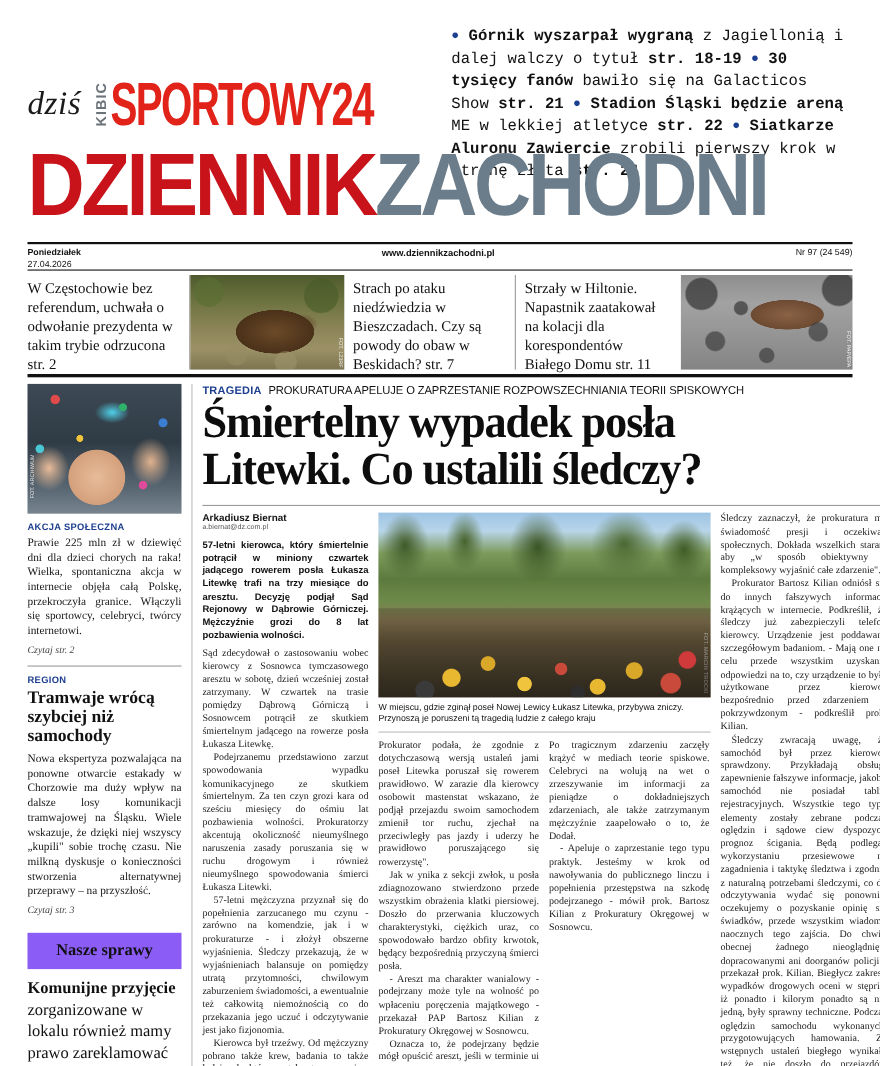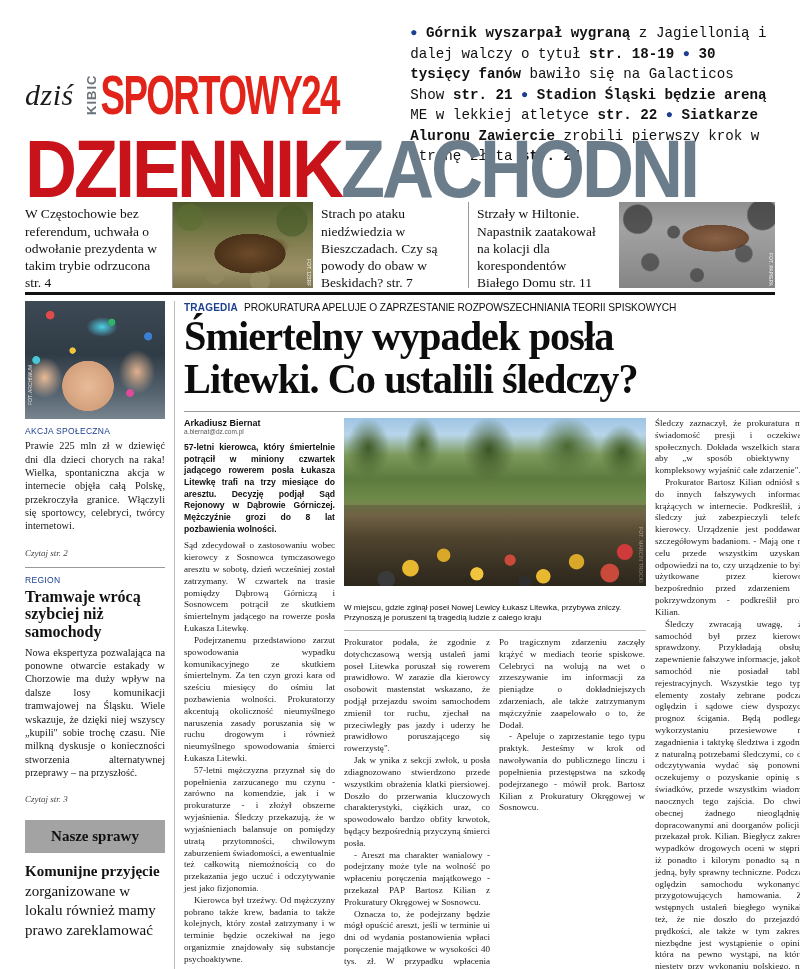"Poniedziałek" div.infoline { html: none -> <div> <div> <div>Poniedziałek</div> <div>27.04.2026</div> </div> <div>www.dziennikzachodni.pl</div> <div>Nr 97 (24 549)</div> </div> }
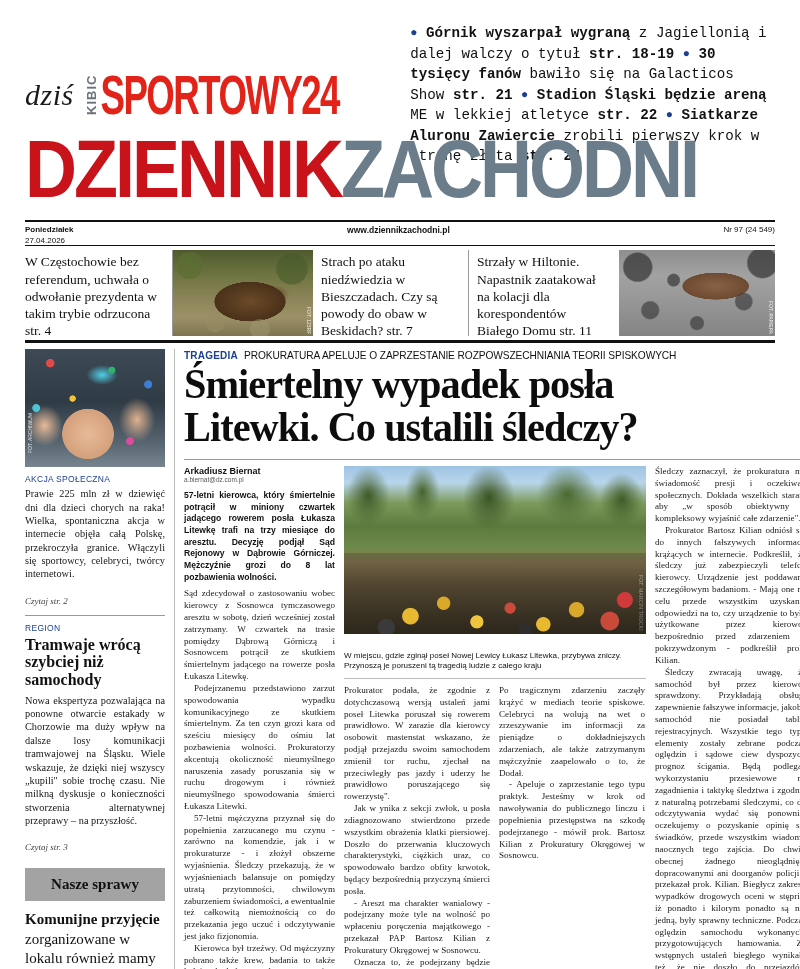"str. 4" span.hl { text: 4 -> 2 }
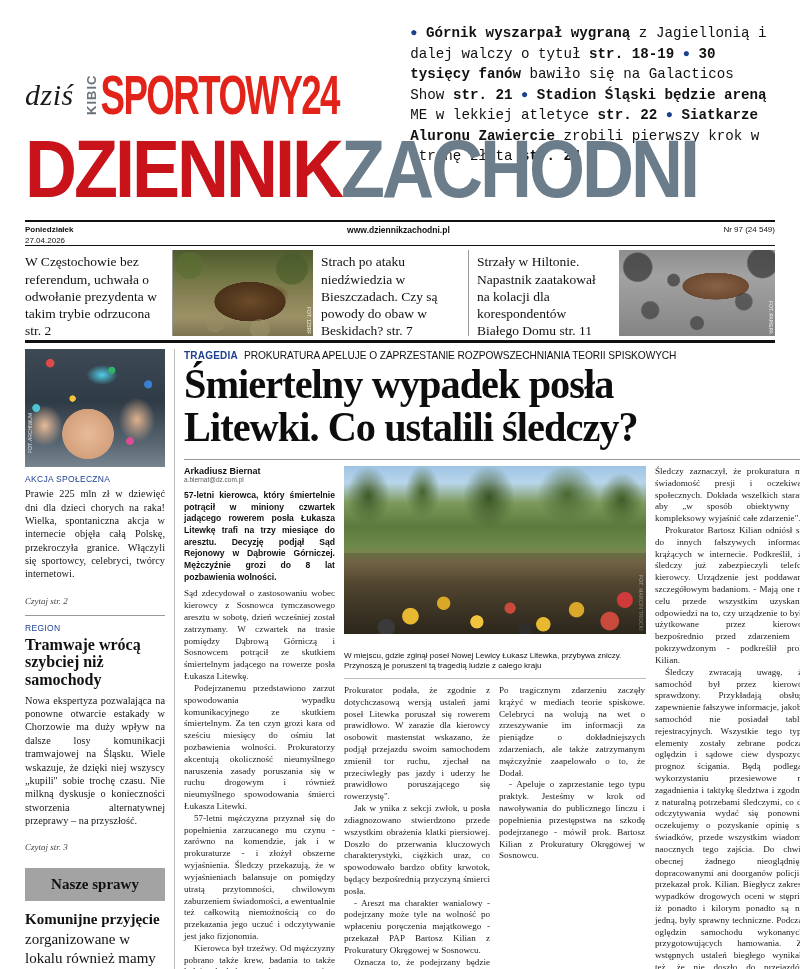"AKCJA SPOŁECZNA" .kicker { font-weight: normal -> bold }
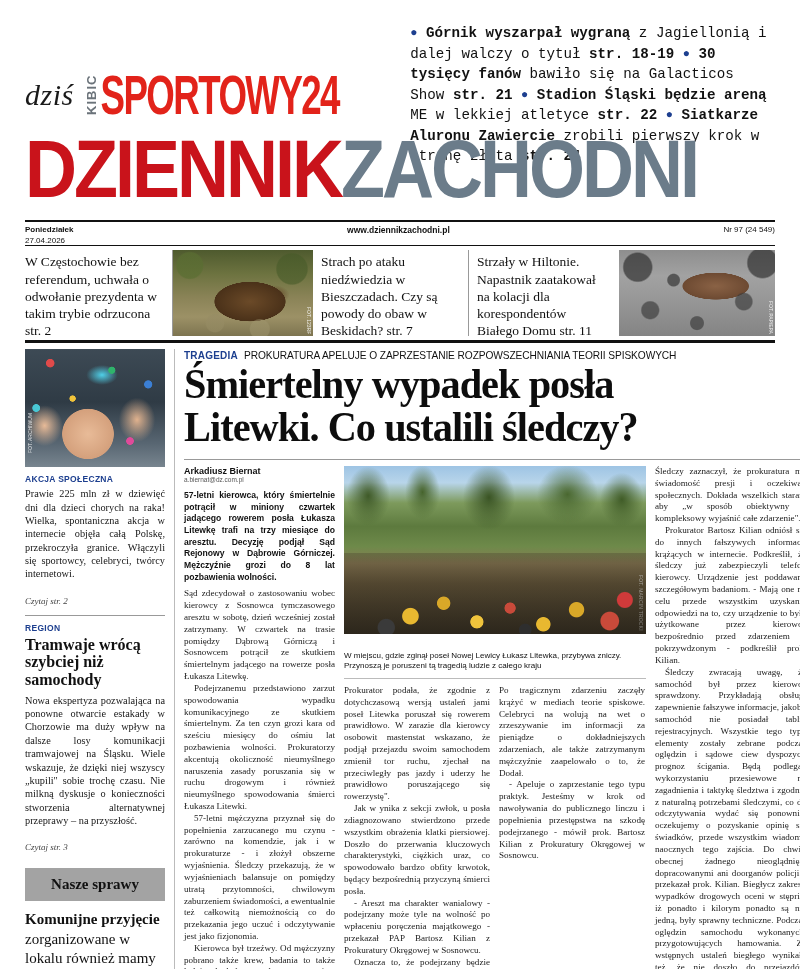"Czytaj str. 2" .czytaj { margin-top: 15px -> 5px }
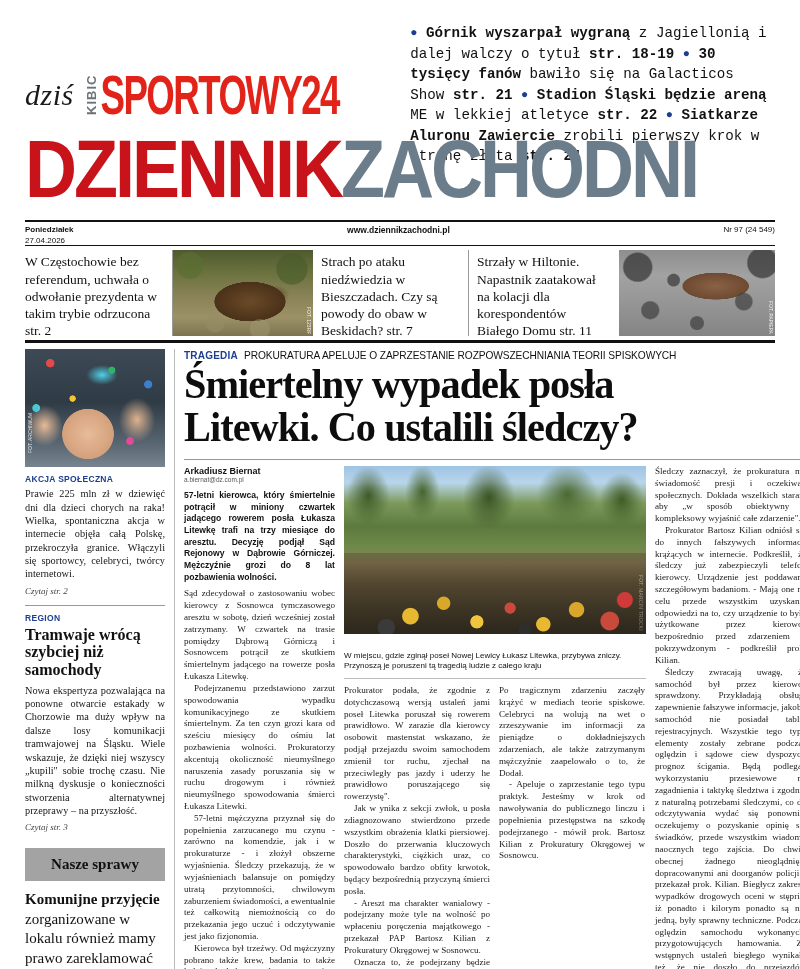"W miejscu, gdzie zginął poseł" .capt { padding: 17px 0 6px -> 4px 0 6px }
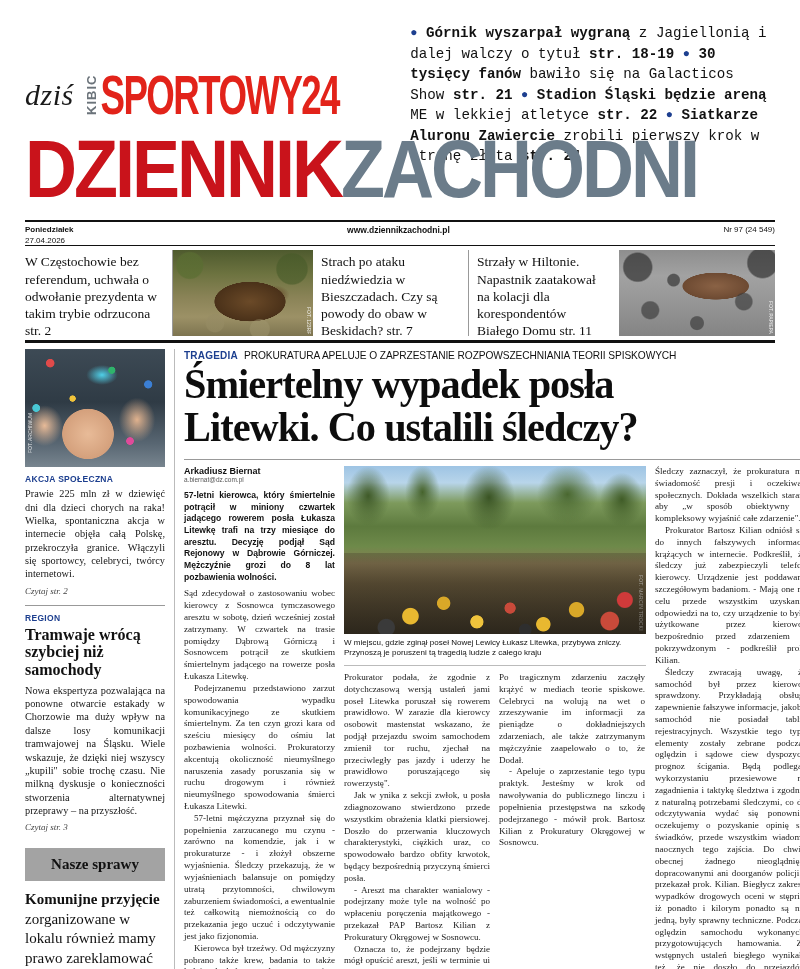"Nasze sprawy" .nasze-title { background: #a3a3a3 -> #8b5cf6 }
